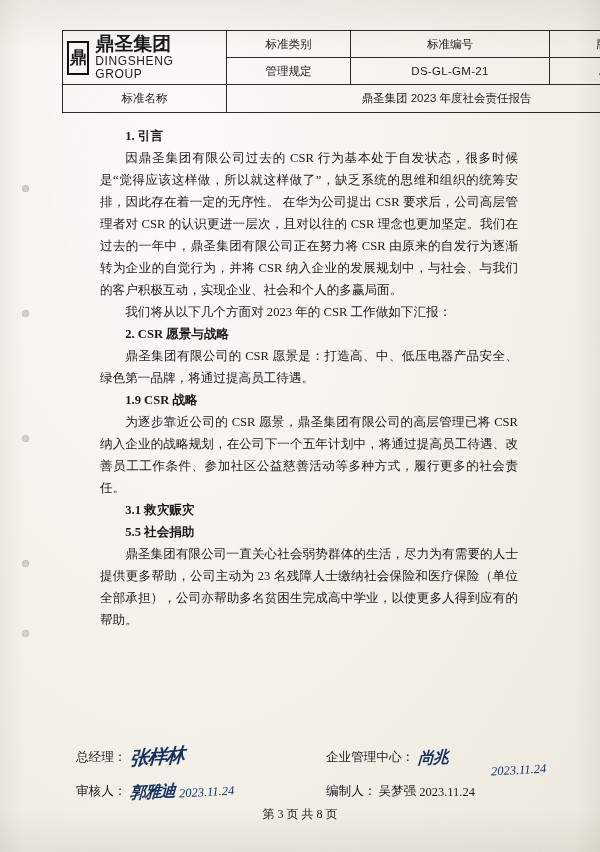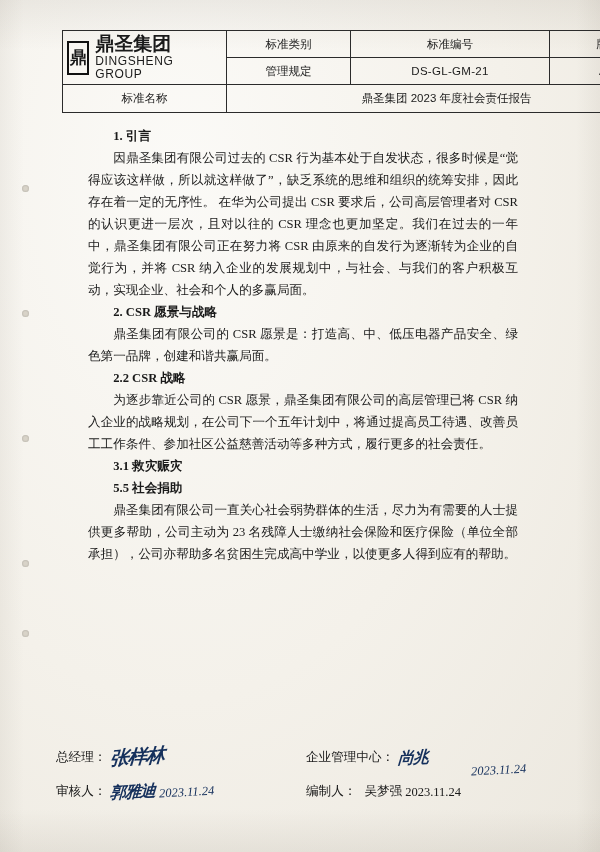"1. 引言" .body-text p { margin: 0 0 0 0 -> 0 0 0 12px }
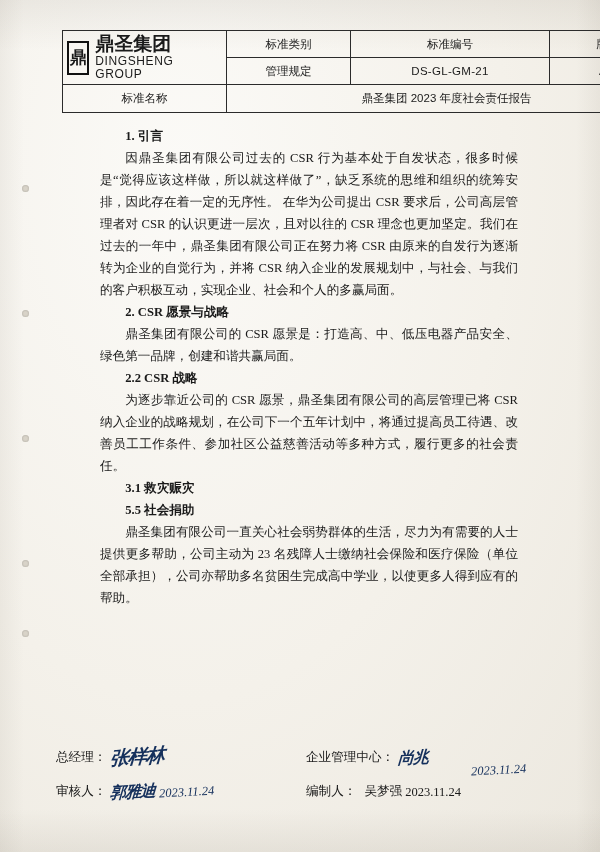"我们将从以下几个方面对 2023 年的 CSR 工作做如下汇报：" p.para { html: none -> <p>我们将从以下几个方面对 2023 年的 CSR 工作做如下汇报：</p> }
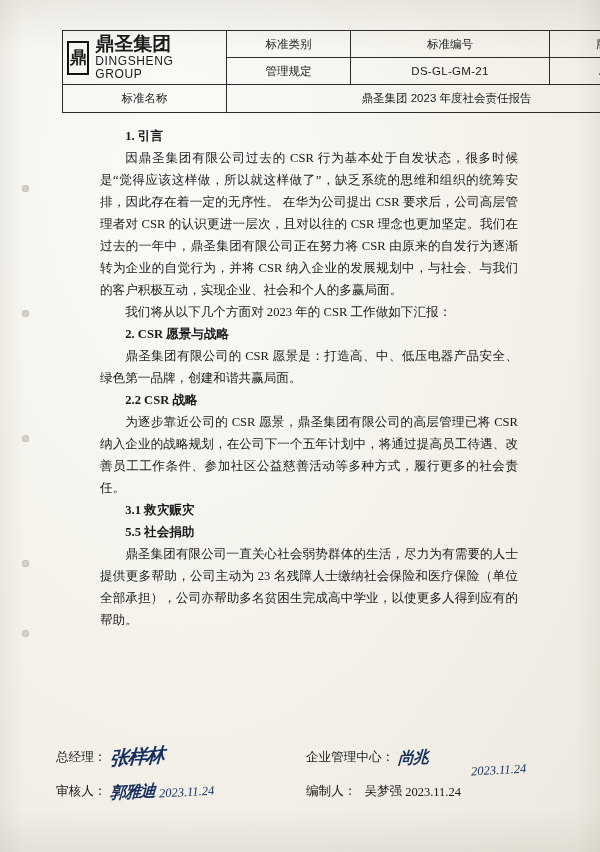"鼎圣集团有限公司的 CSR" p.para { text: 创建和谐共赢局面 -> 将通过提高员工待遇 }
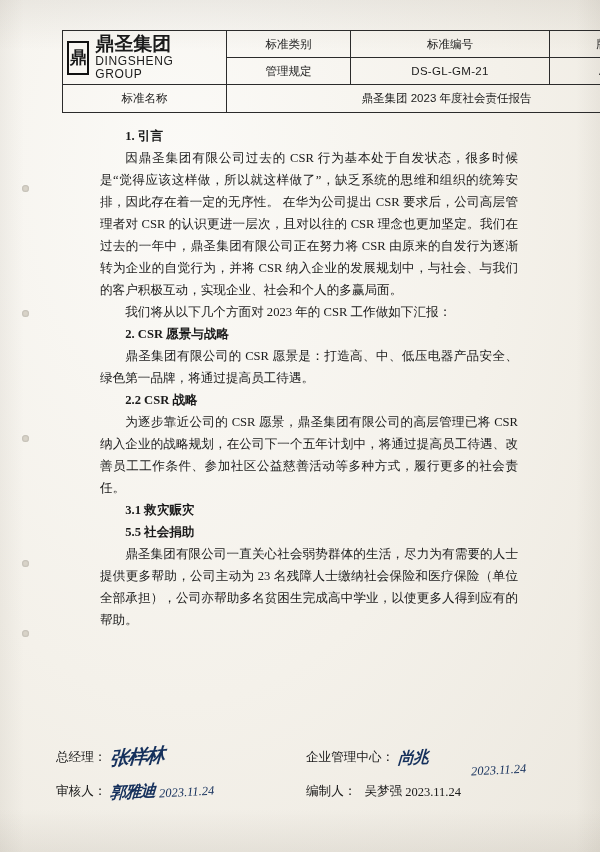"2.2 CSR 战略" p.heading { text: 2.2 -> 1.9 }
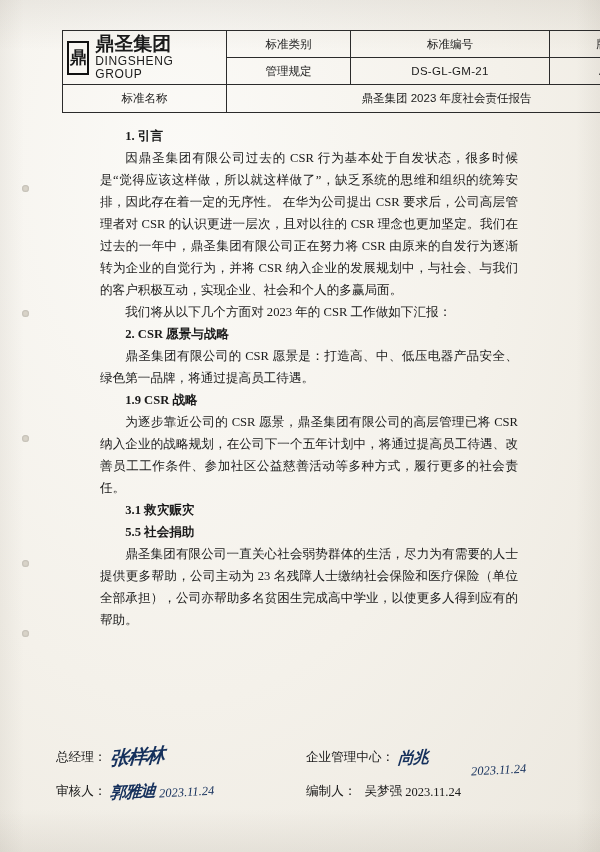"总经理：" .sig-block { left: 56px -> 76px }
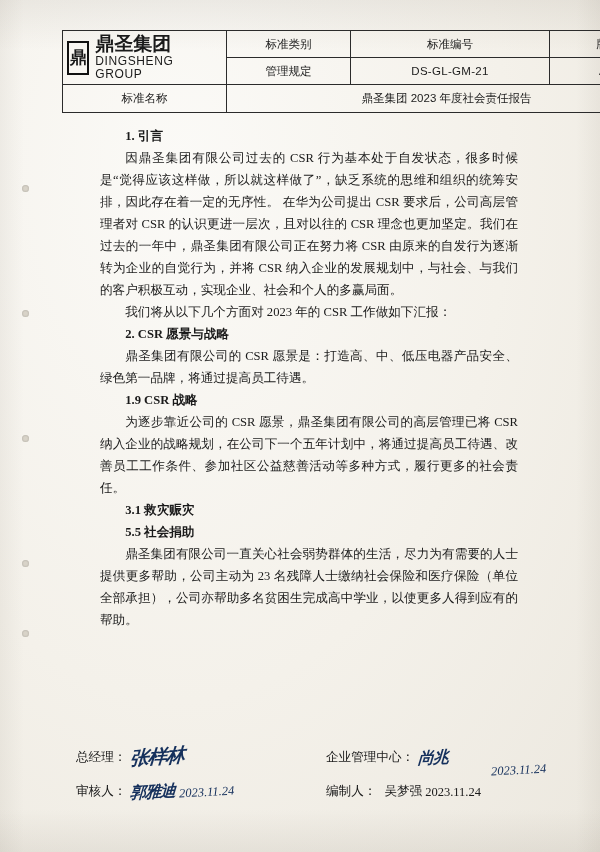"吴梦强" span.sig-label { margin-left: 8px -> 2px }
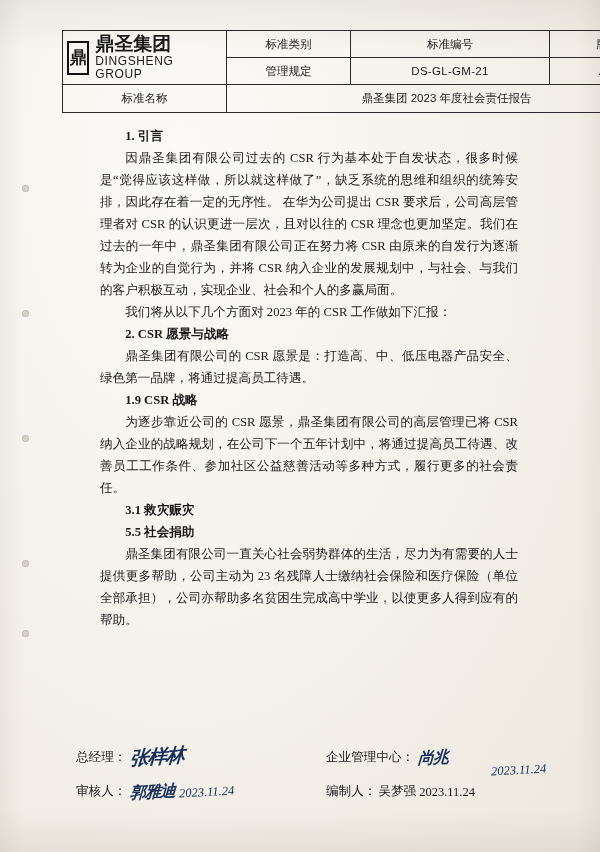"第 3 页 共 8" div.footer { html: none -> <div> <span>第 3 页 共 8 页</span> </div> }
